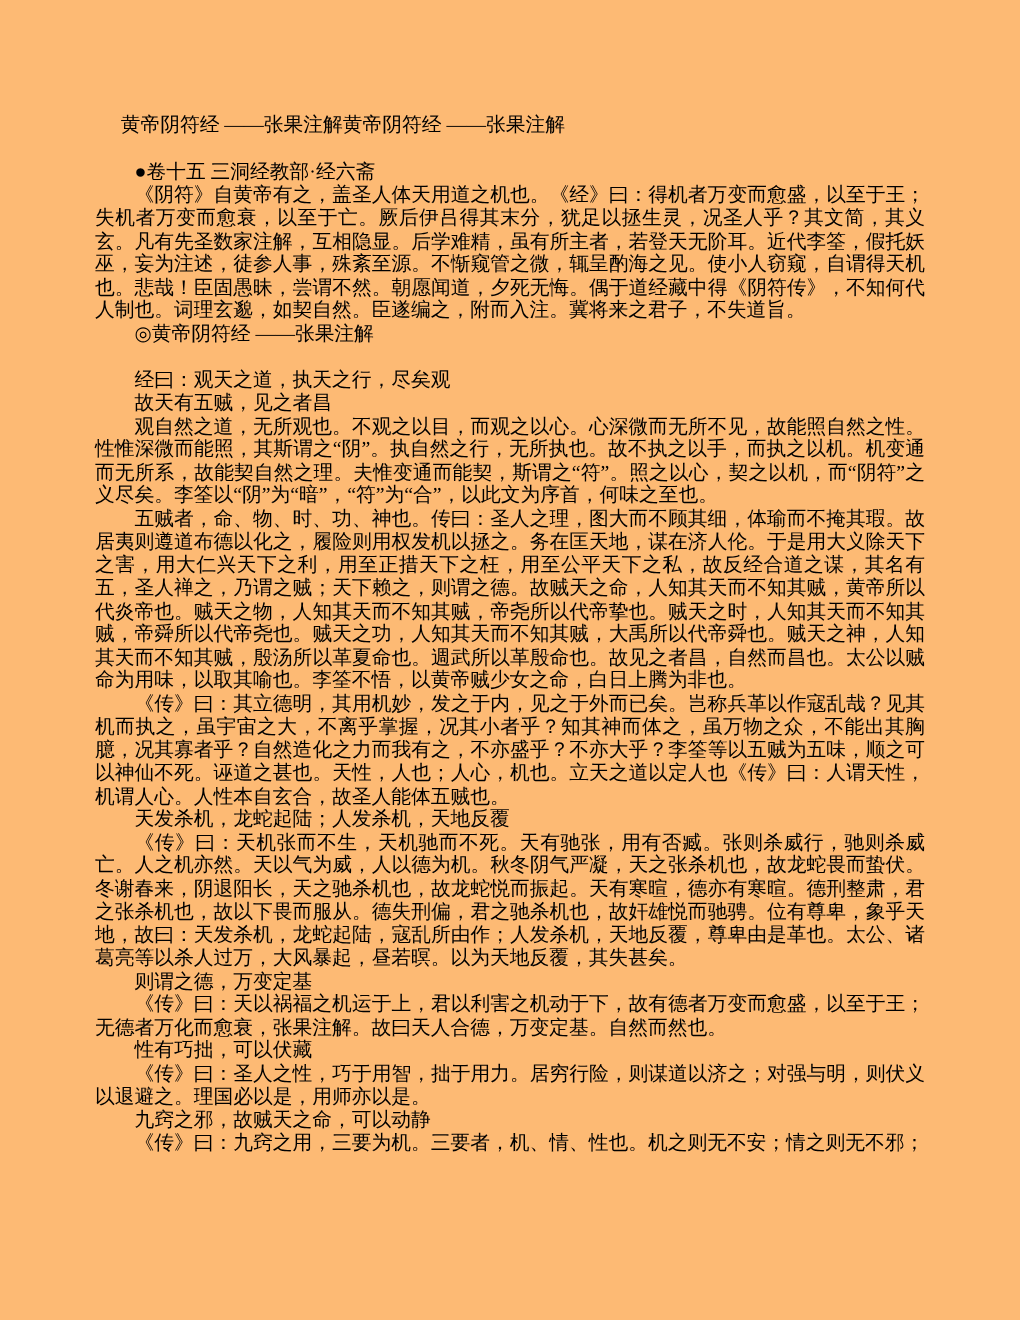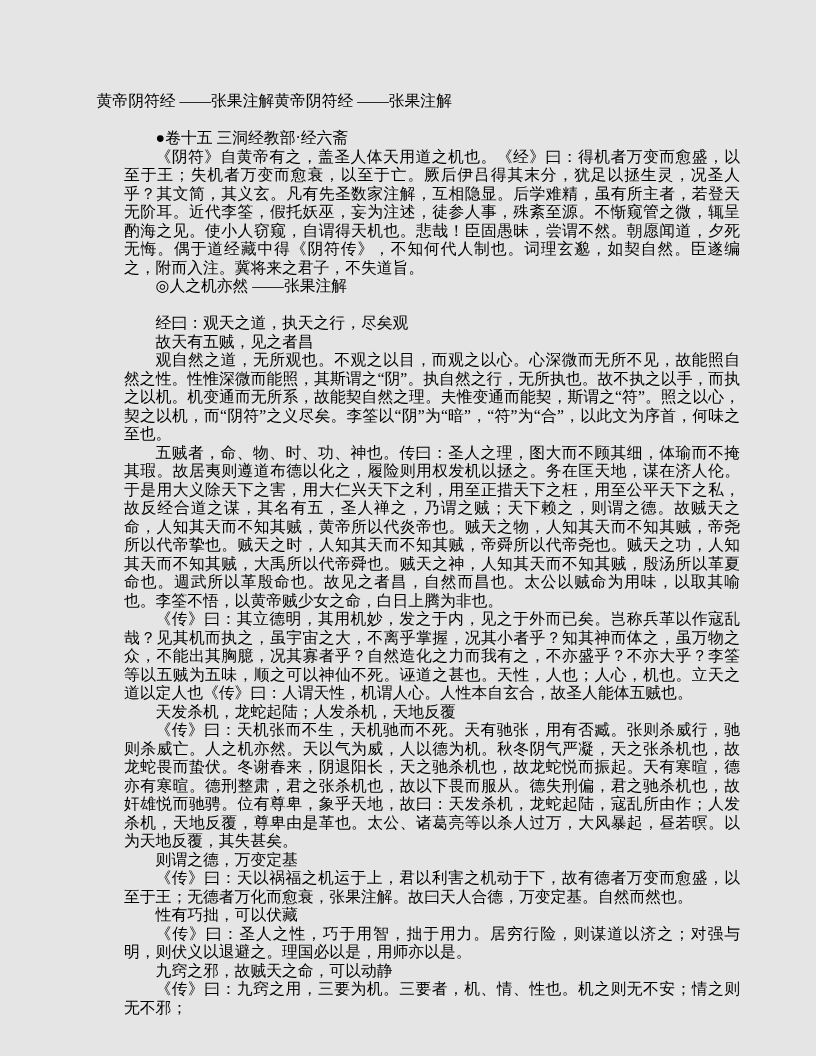"黄帝阴符经 ——张果注解黄帝阴符经 ——张果注解" .page { background: #e5e5e5 -> #fdba74 }
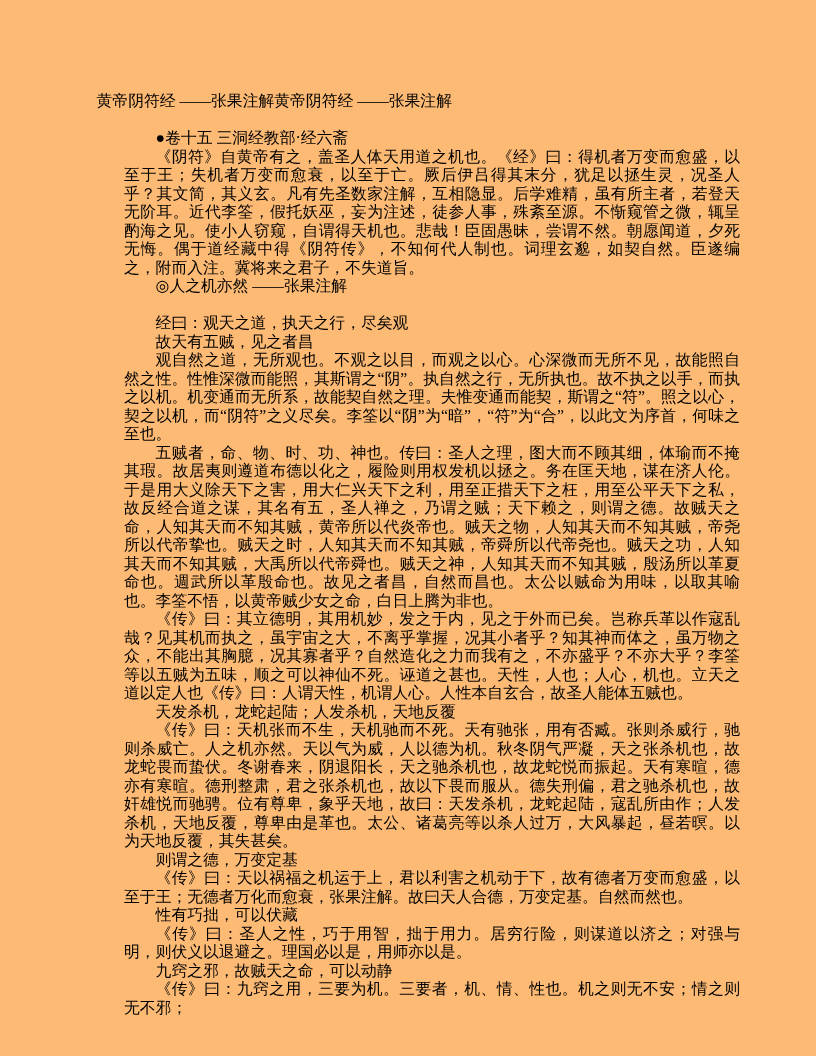"●卷十五 三洞经教部·经六斋" .indent2 { margin-left: 48px -> none }
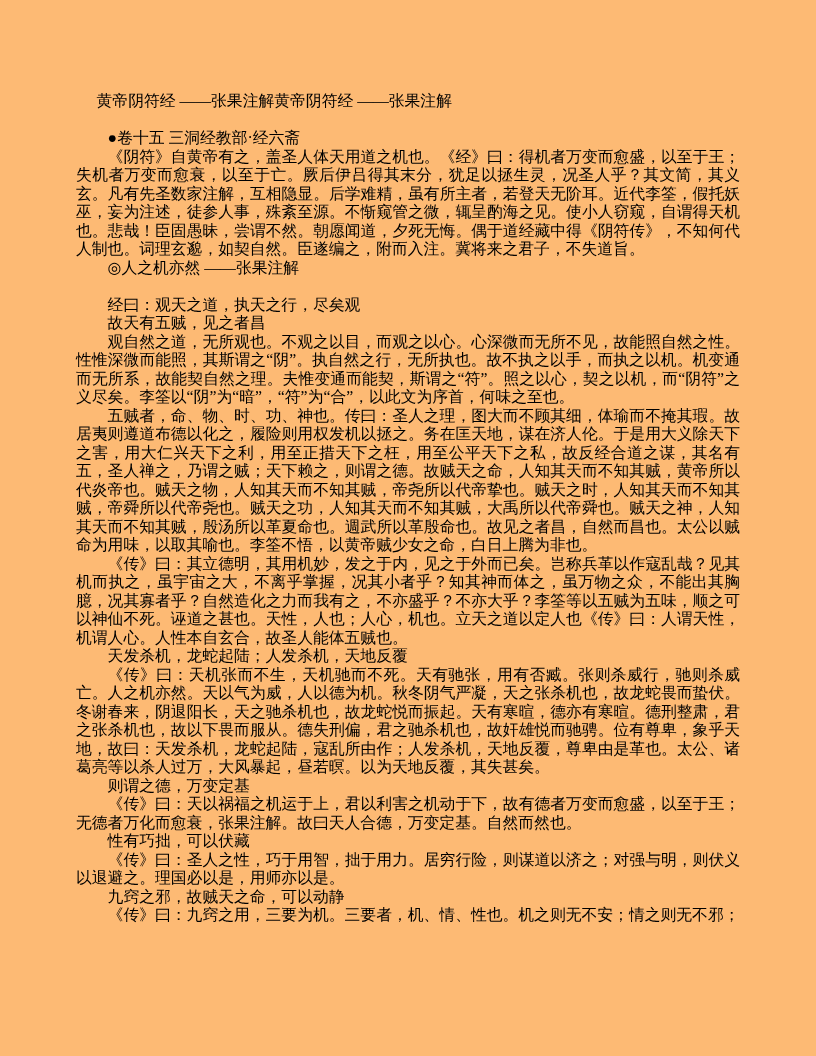"◎人之机亦然 ——张果注解" p.indent2 { text: 人之机亦然 -> 黄帝阴符经 }
